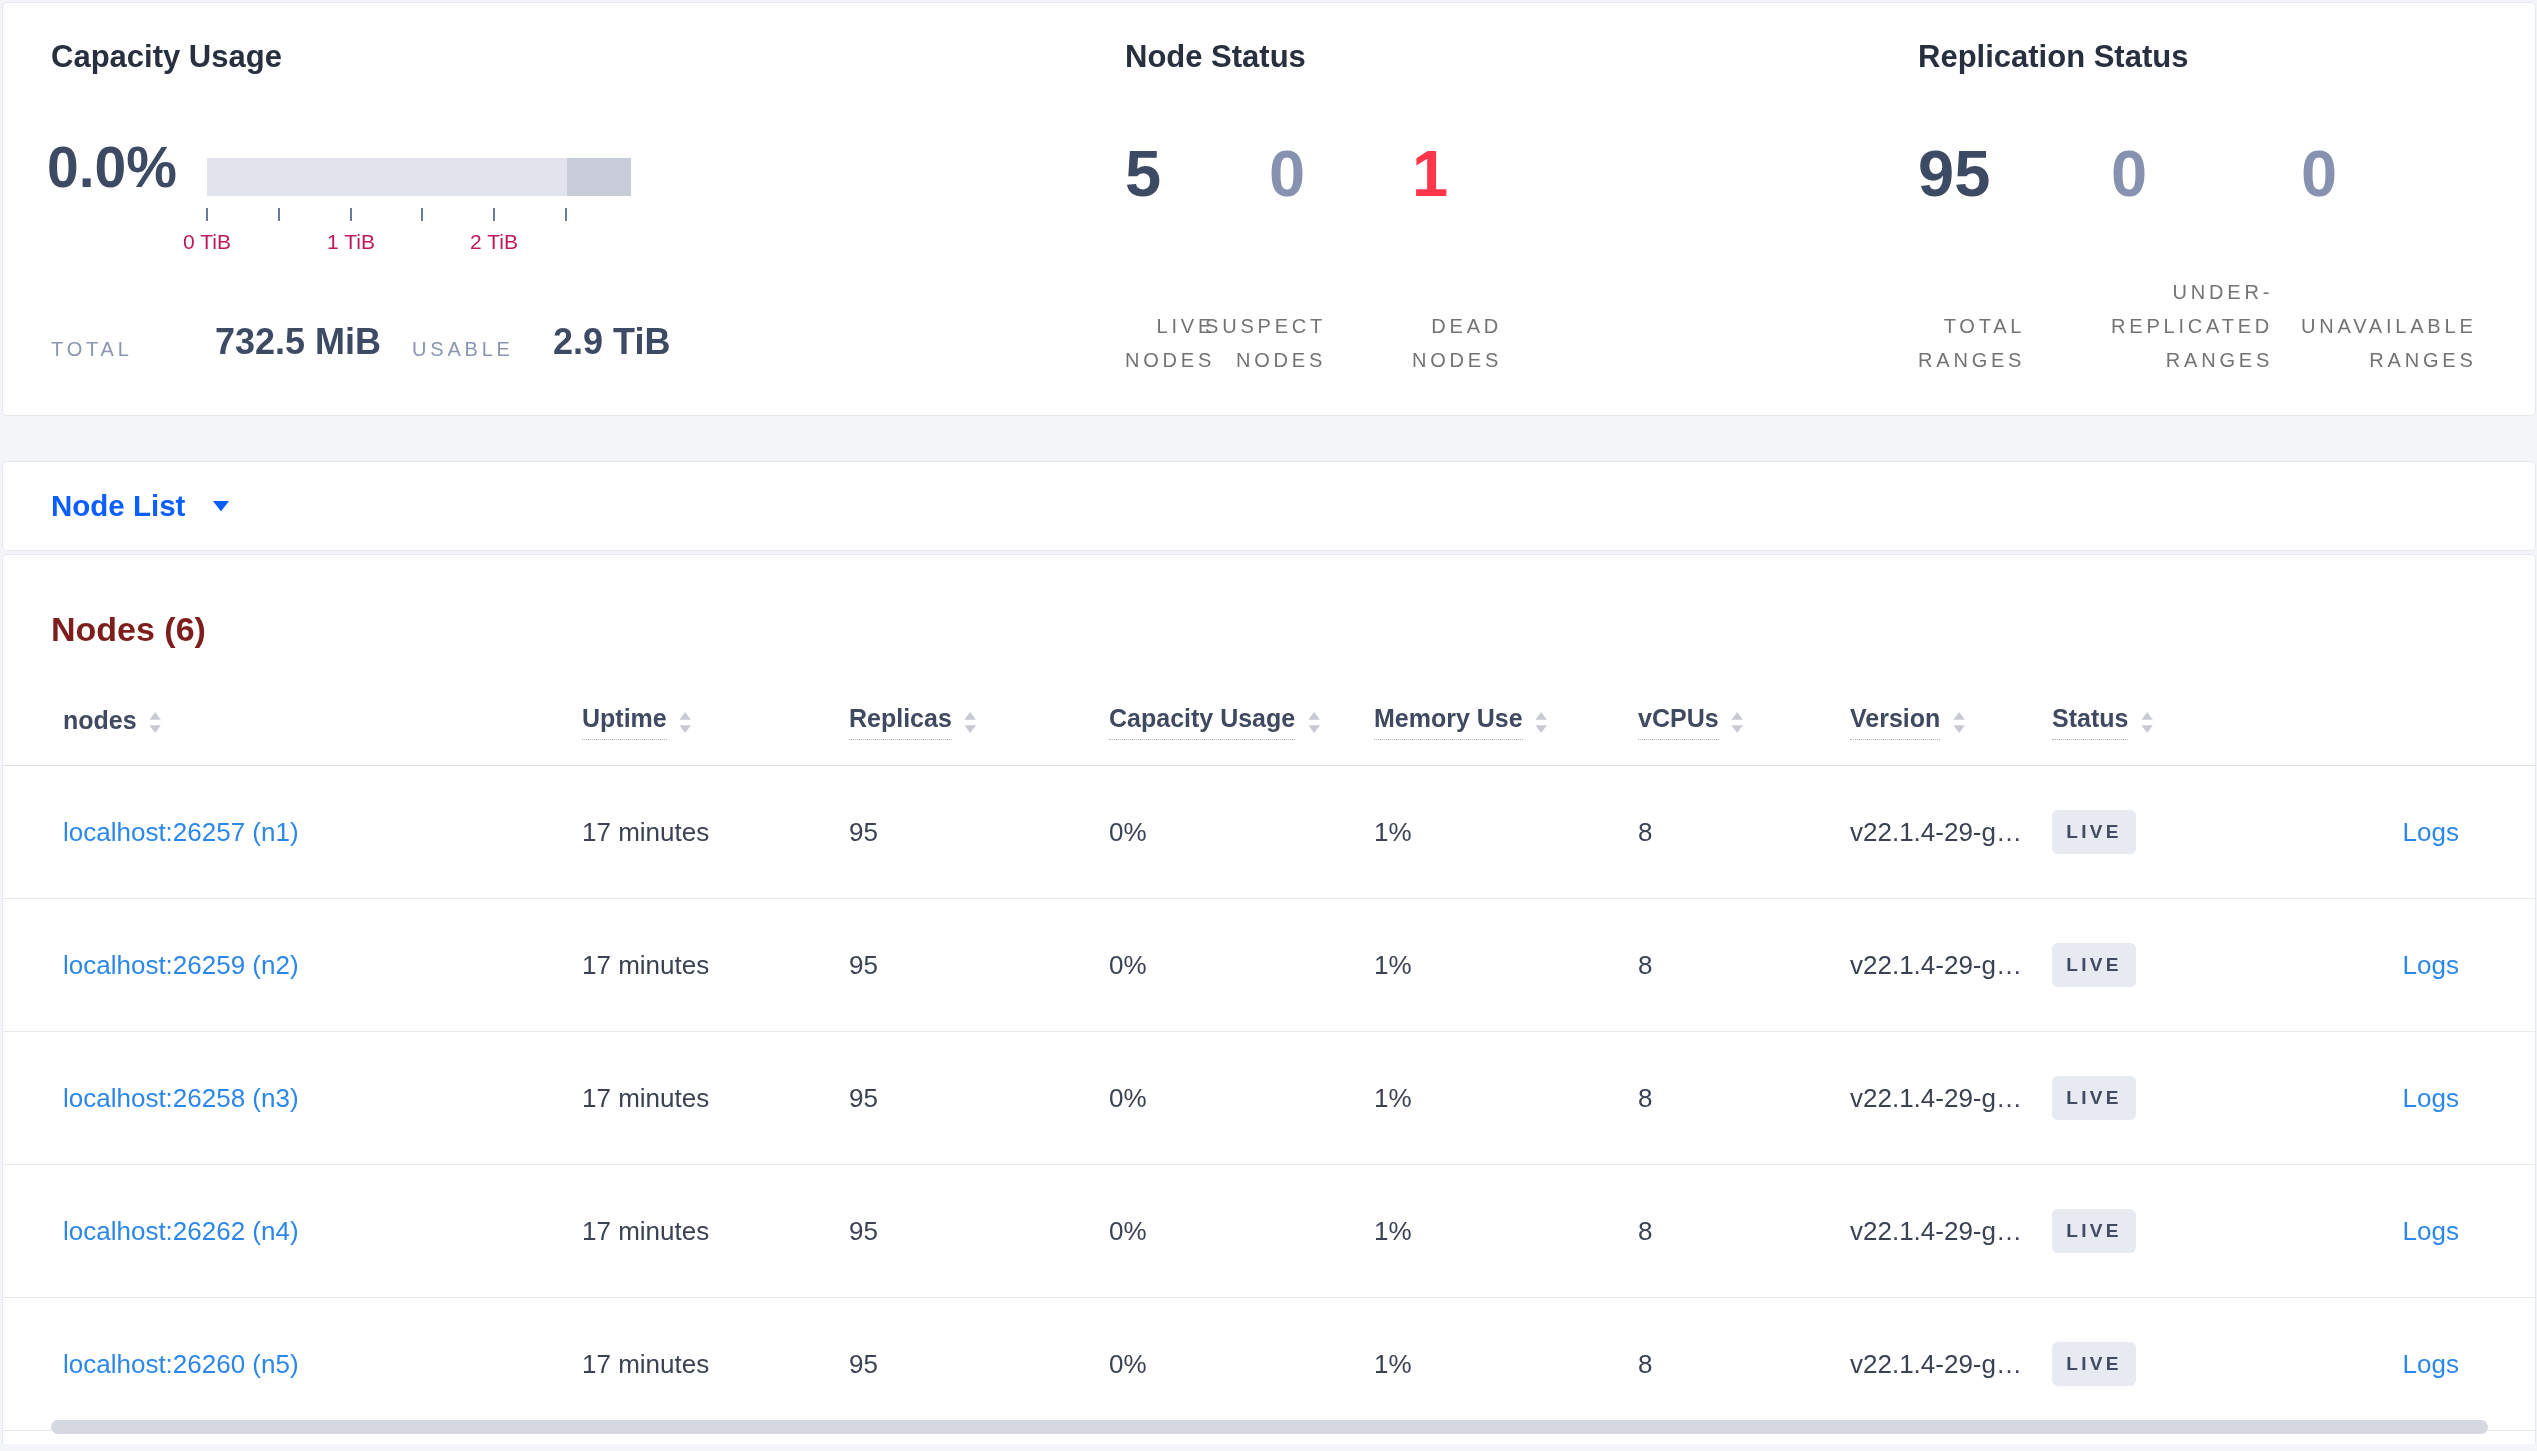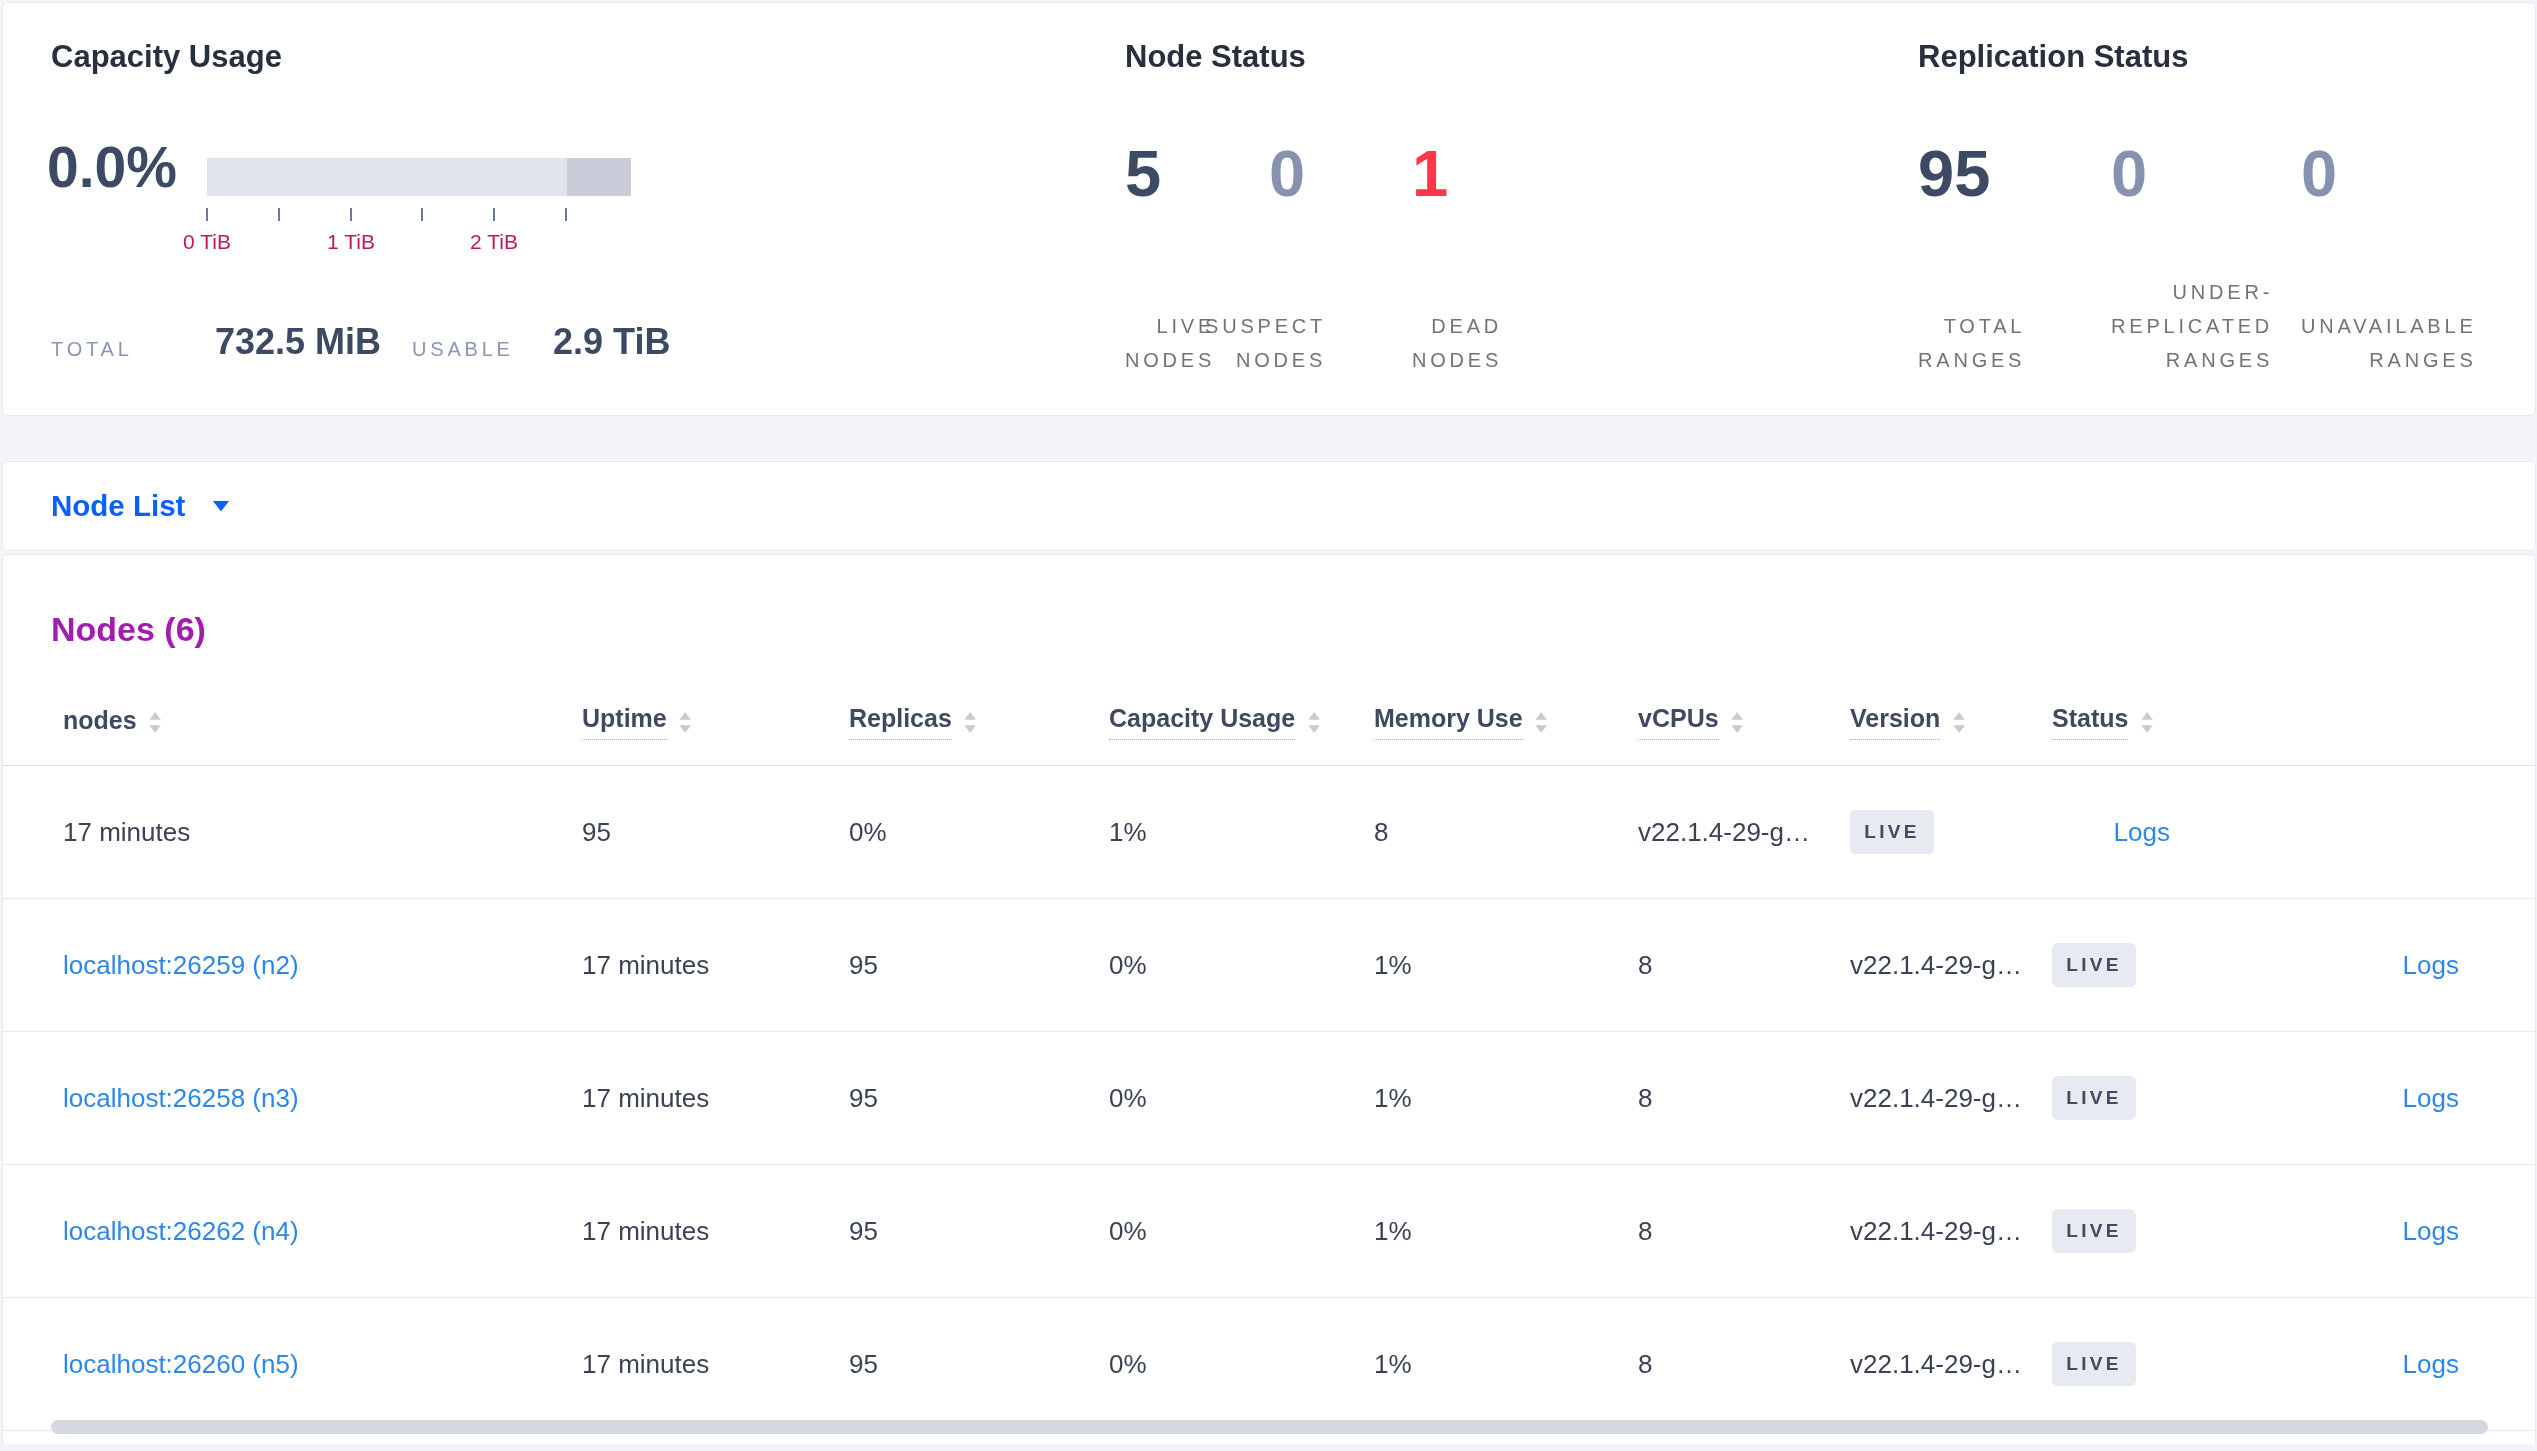"Nodes (6)" .nodes-title { color: #a21caf -> #7f1d1d }
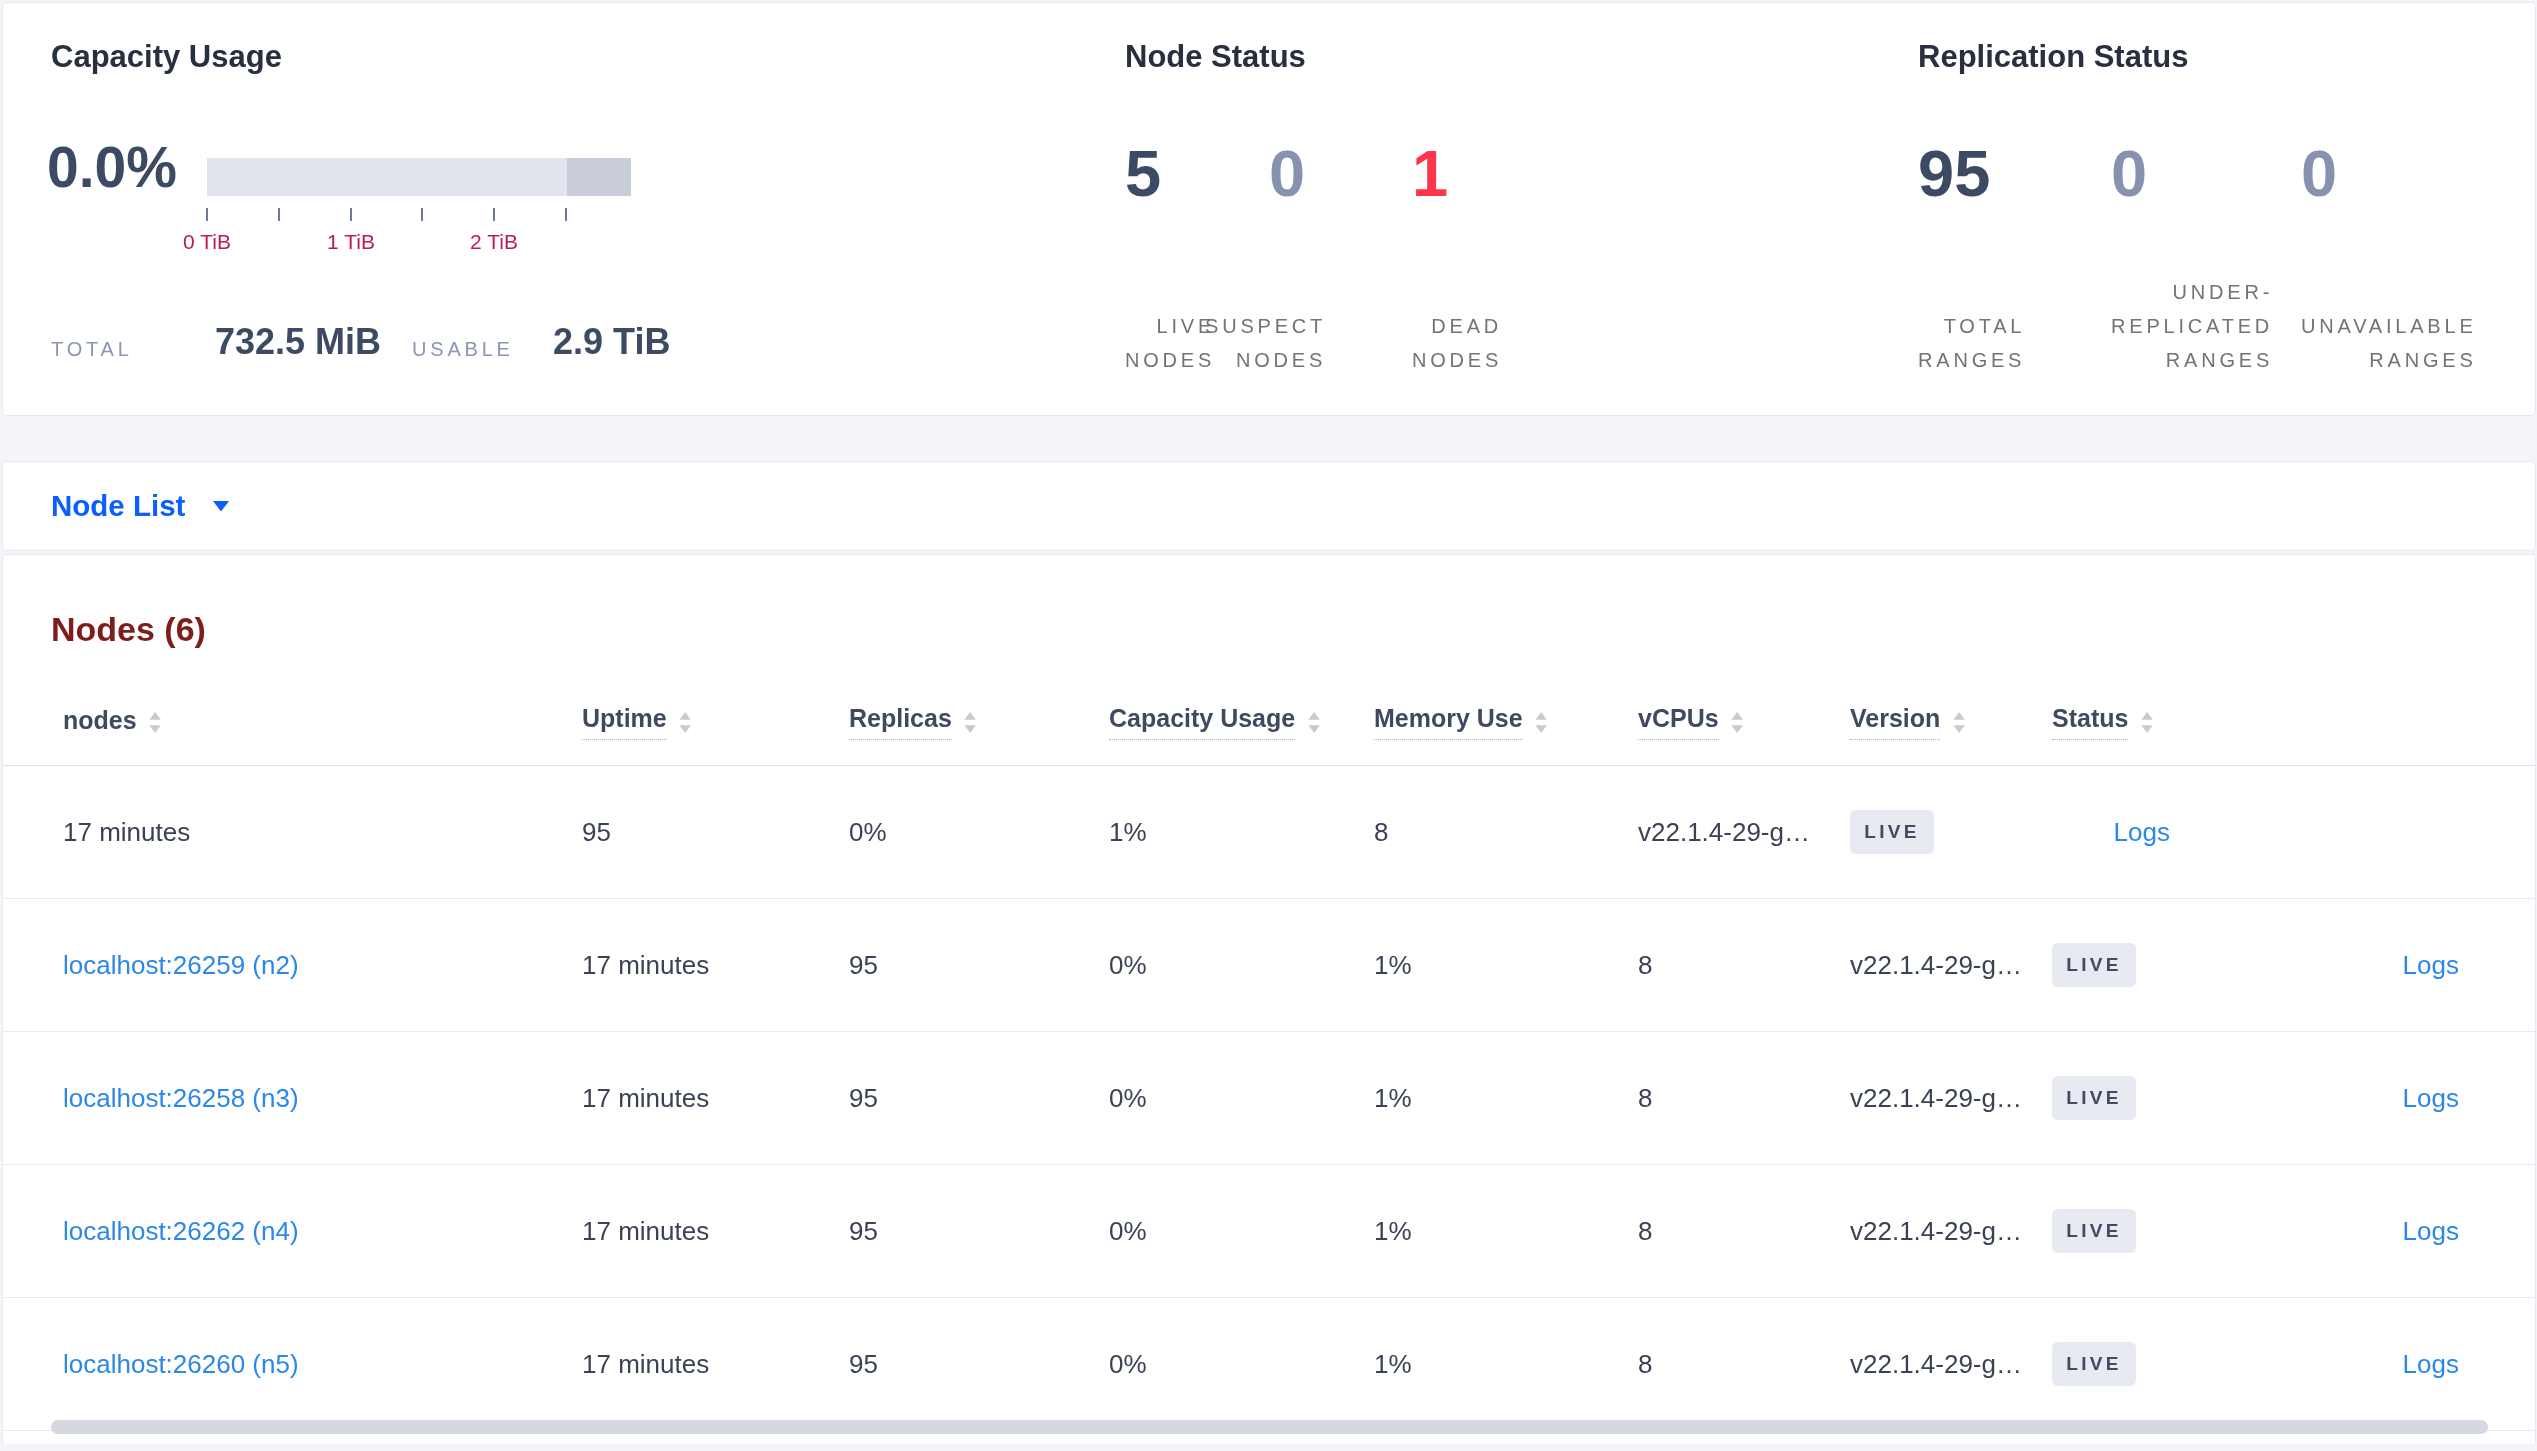"localhost:26257 (n1)" div { html: none -> <div><a>localhost:26257 (n1)</a></div> }
